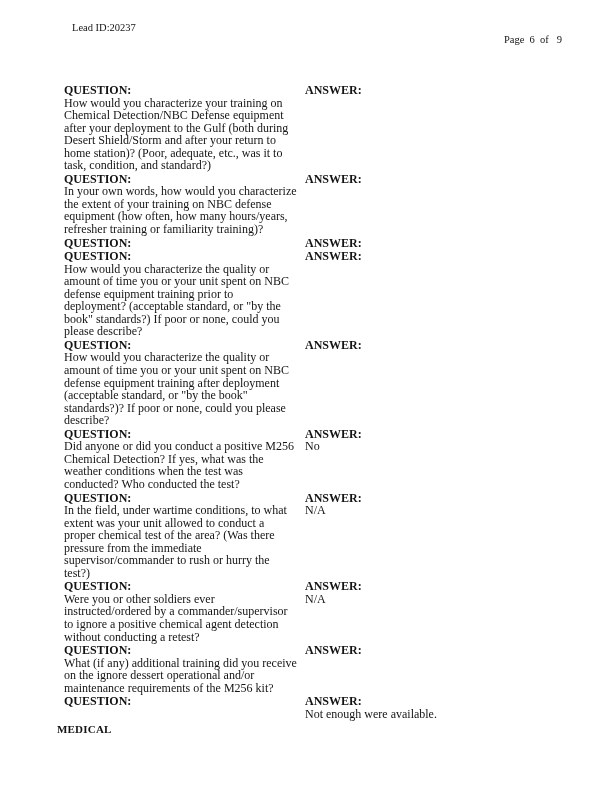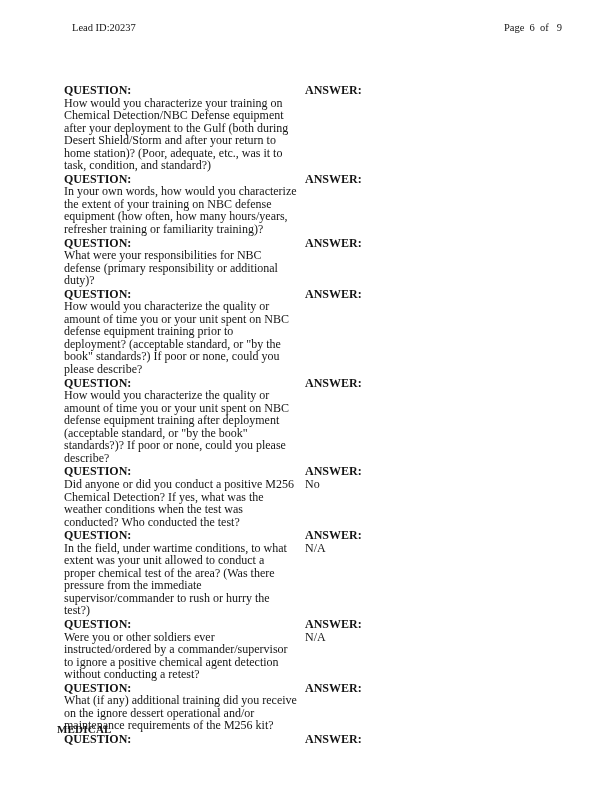"Page 6 of 9" .page-num { margin-top: 0 -> 12px }
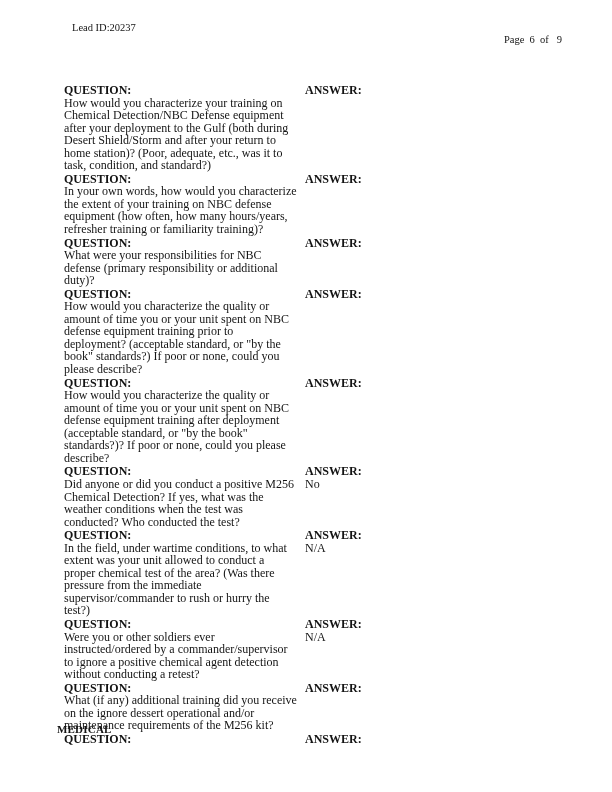"What were your responsibilities for" div.q-text { html: <div>What were your responsibilities for NBC defense (primary responsibility or additional duty)?</div> -> none }
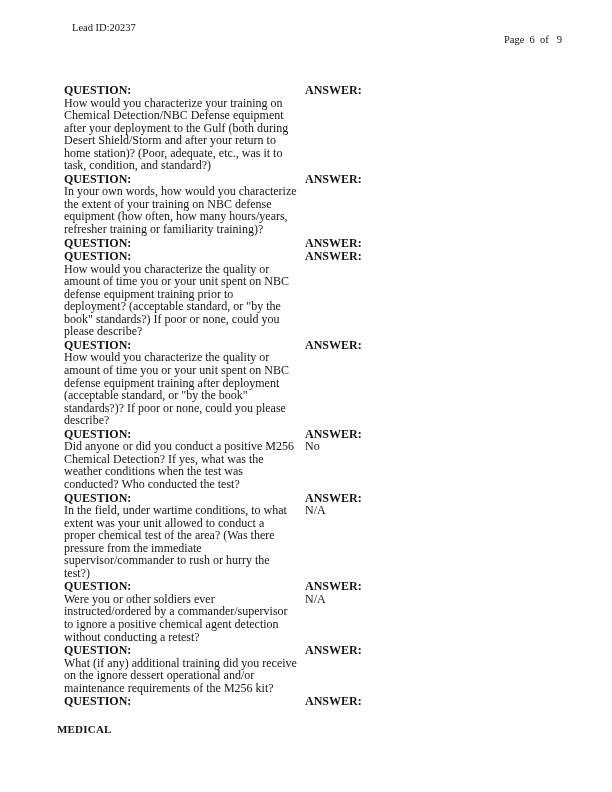"Not enough were available." div.a-text { html: none -> <div>Not enough were available.</div> }
